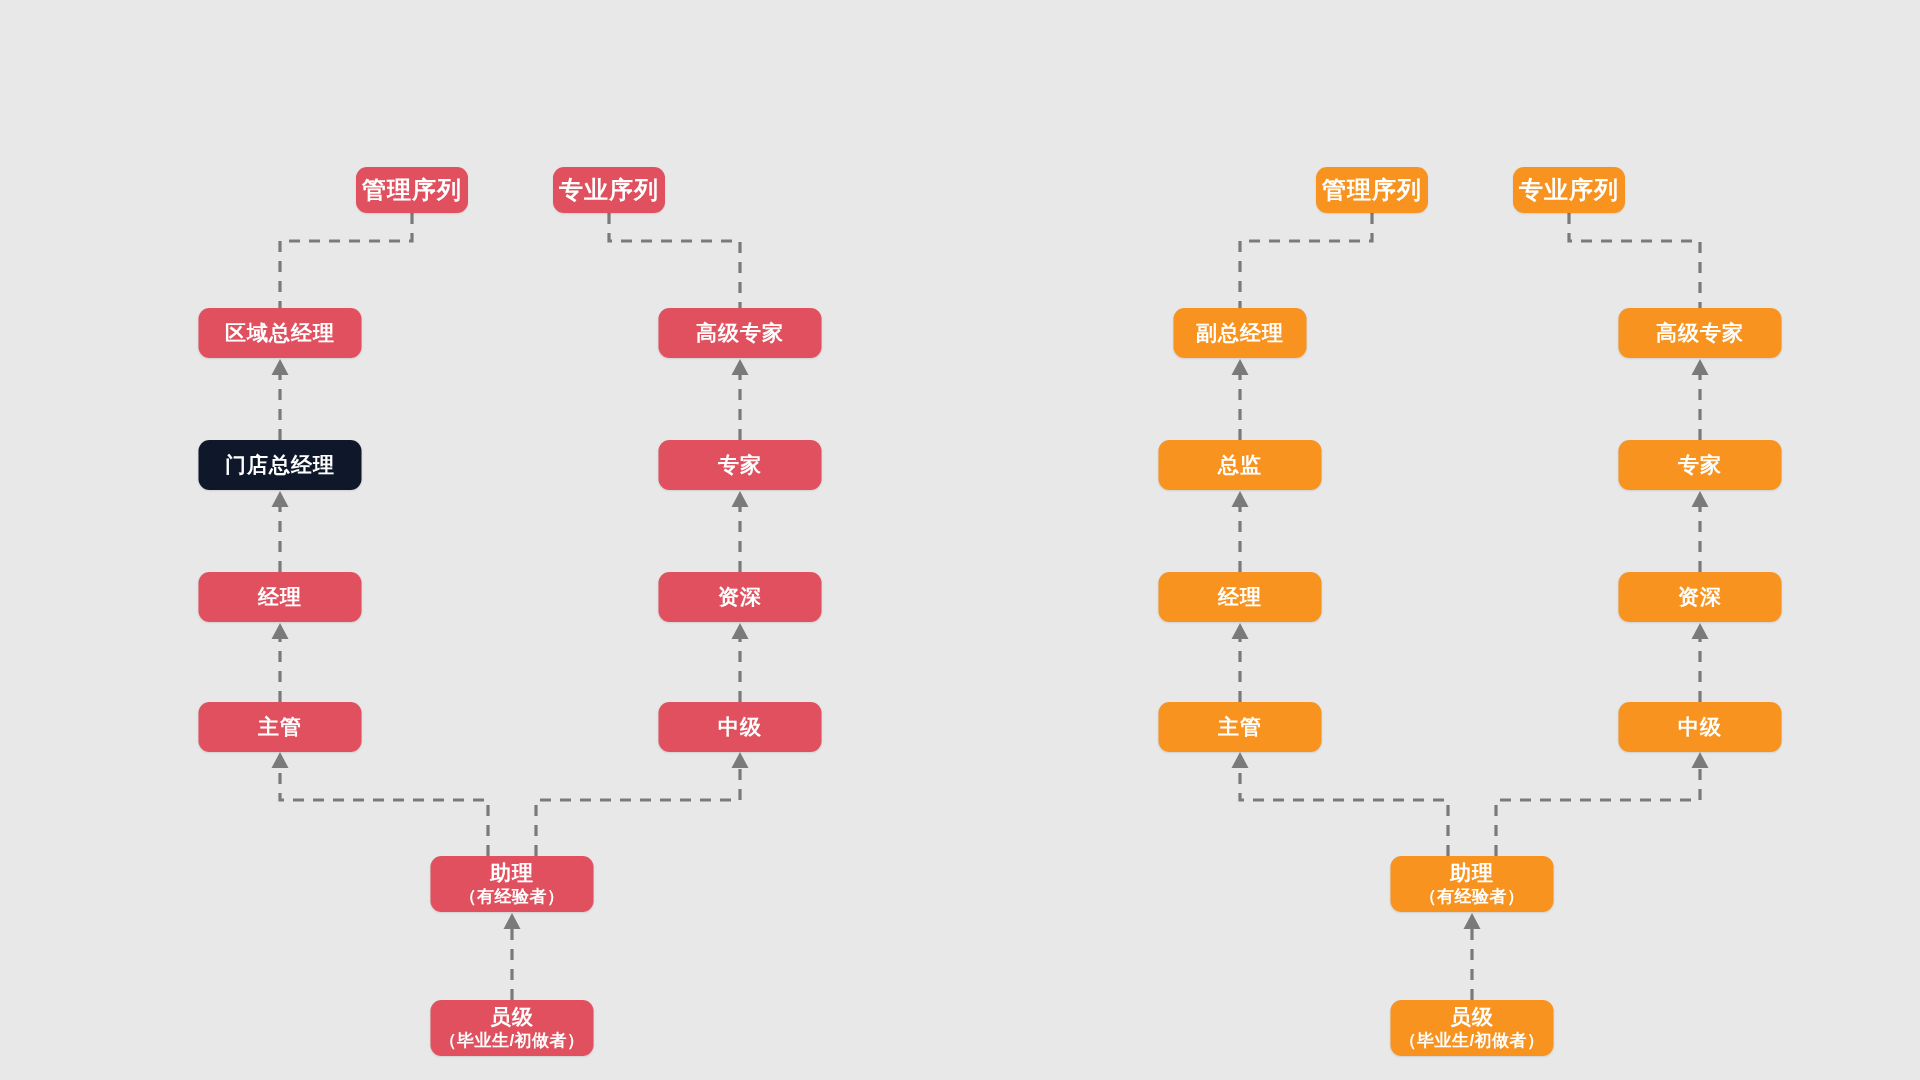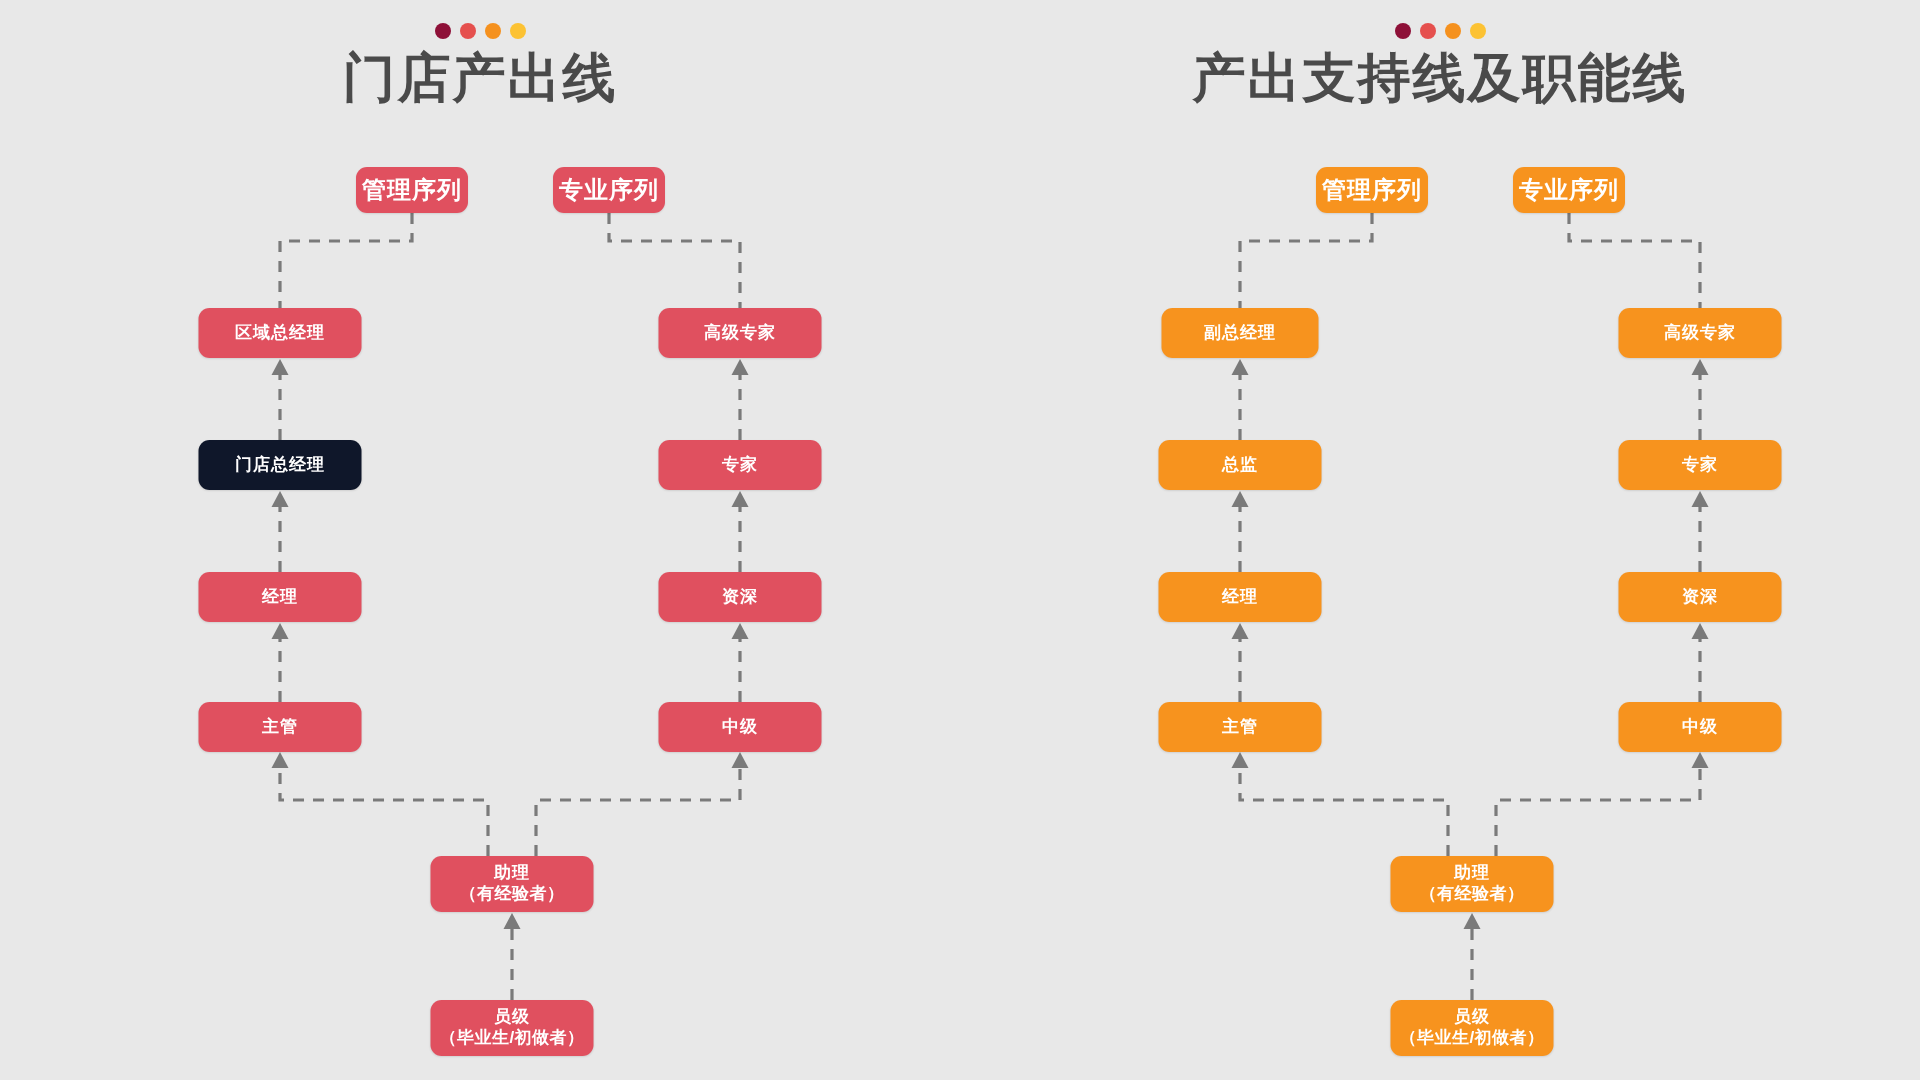"门店产出线" div.title-block { html: <div> <div> <span></span> <span></span> <span></span> <span></span> </div> <h1>门店产出线</h1> </div> -> none }
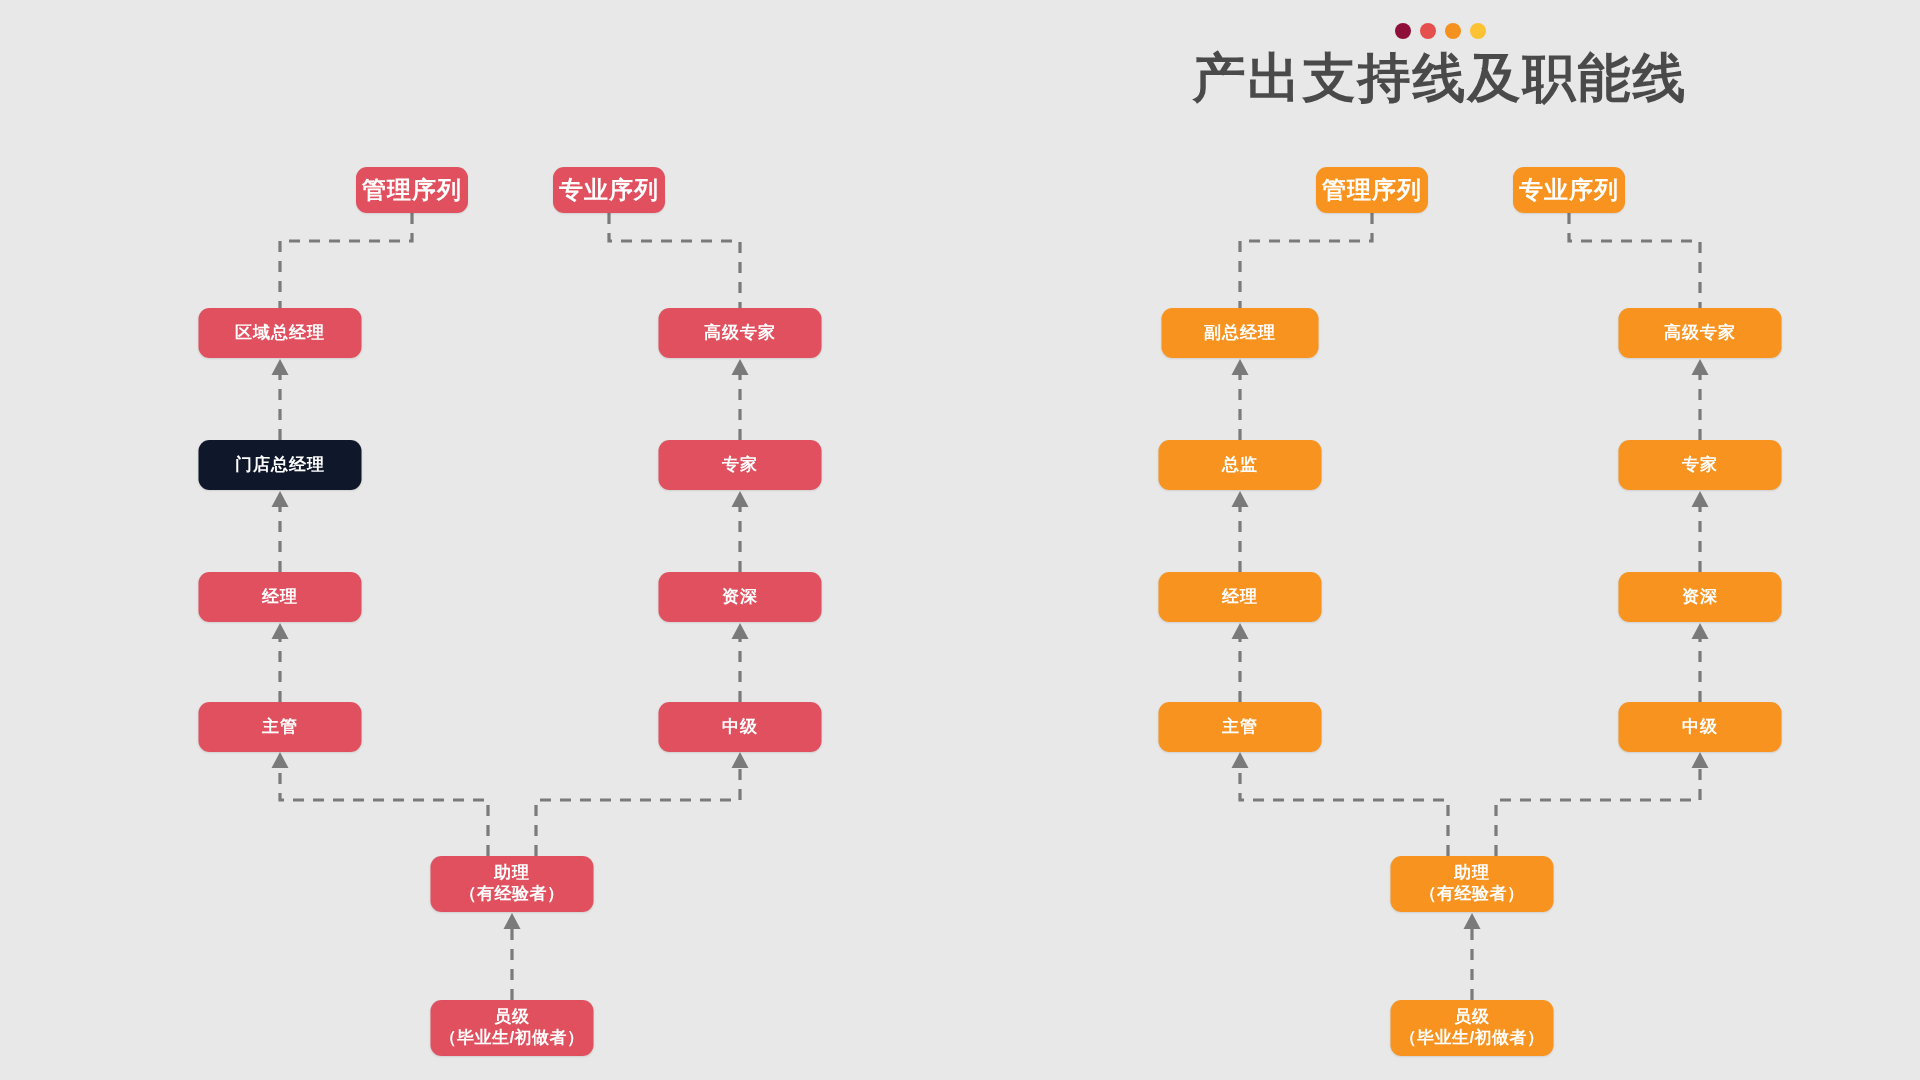"产出支持线及职能线" div.title-block { html: <div> <div> <span></span> <span></span> <span></span> <span></span> </div> <h1>产出支持线及职能线</h1> </div> -> none }
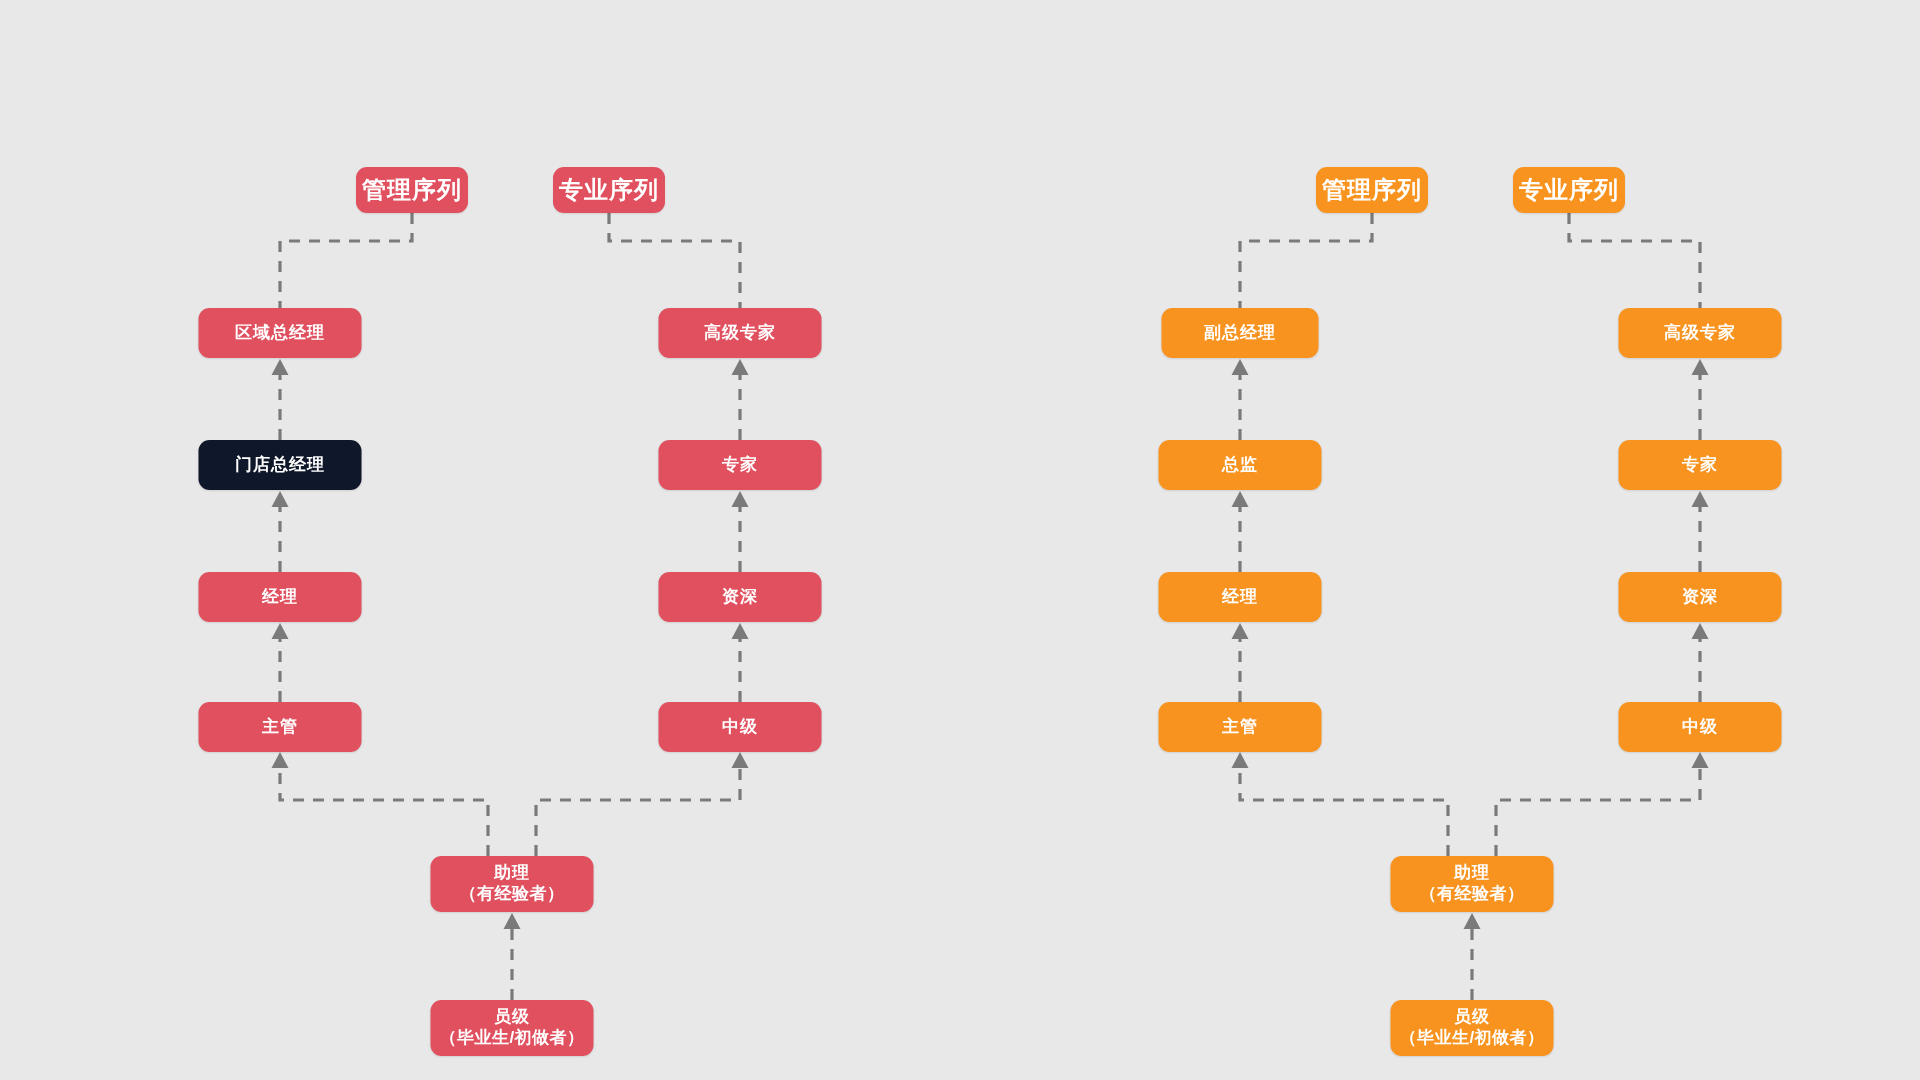"区域总经理" .node .main-line { font-size: 17px -> 21px }
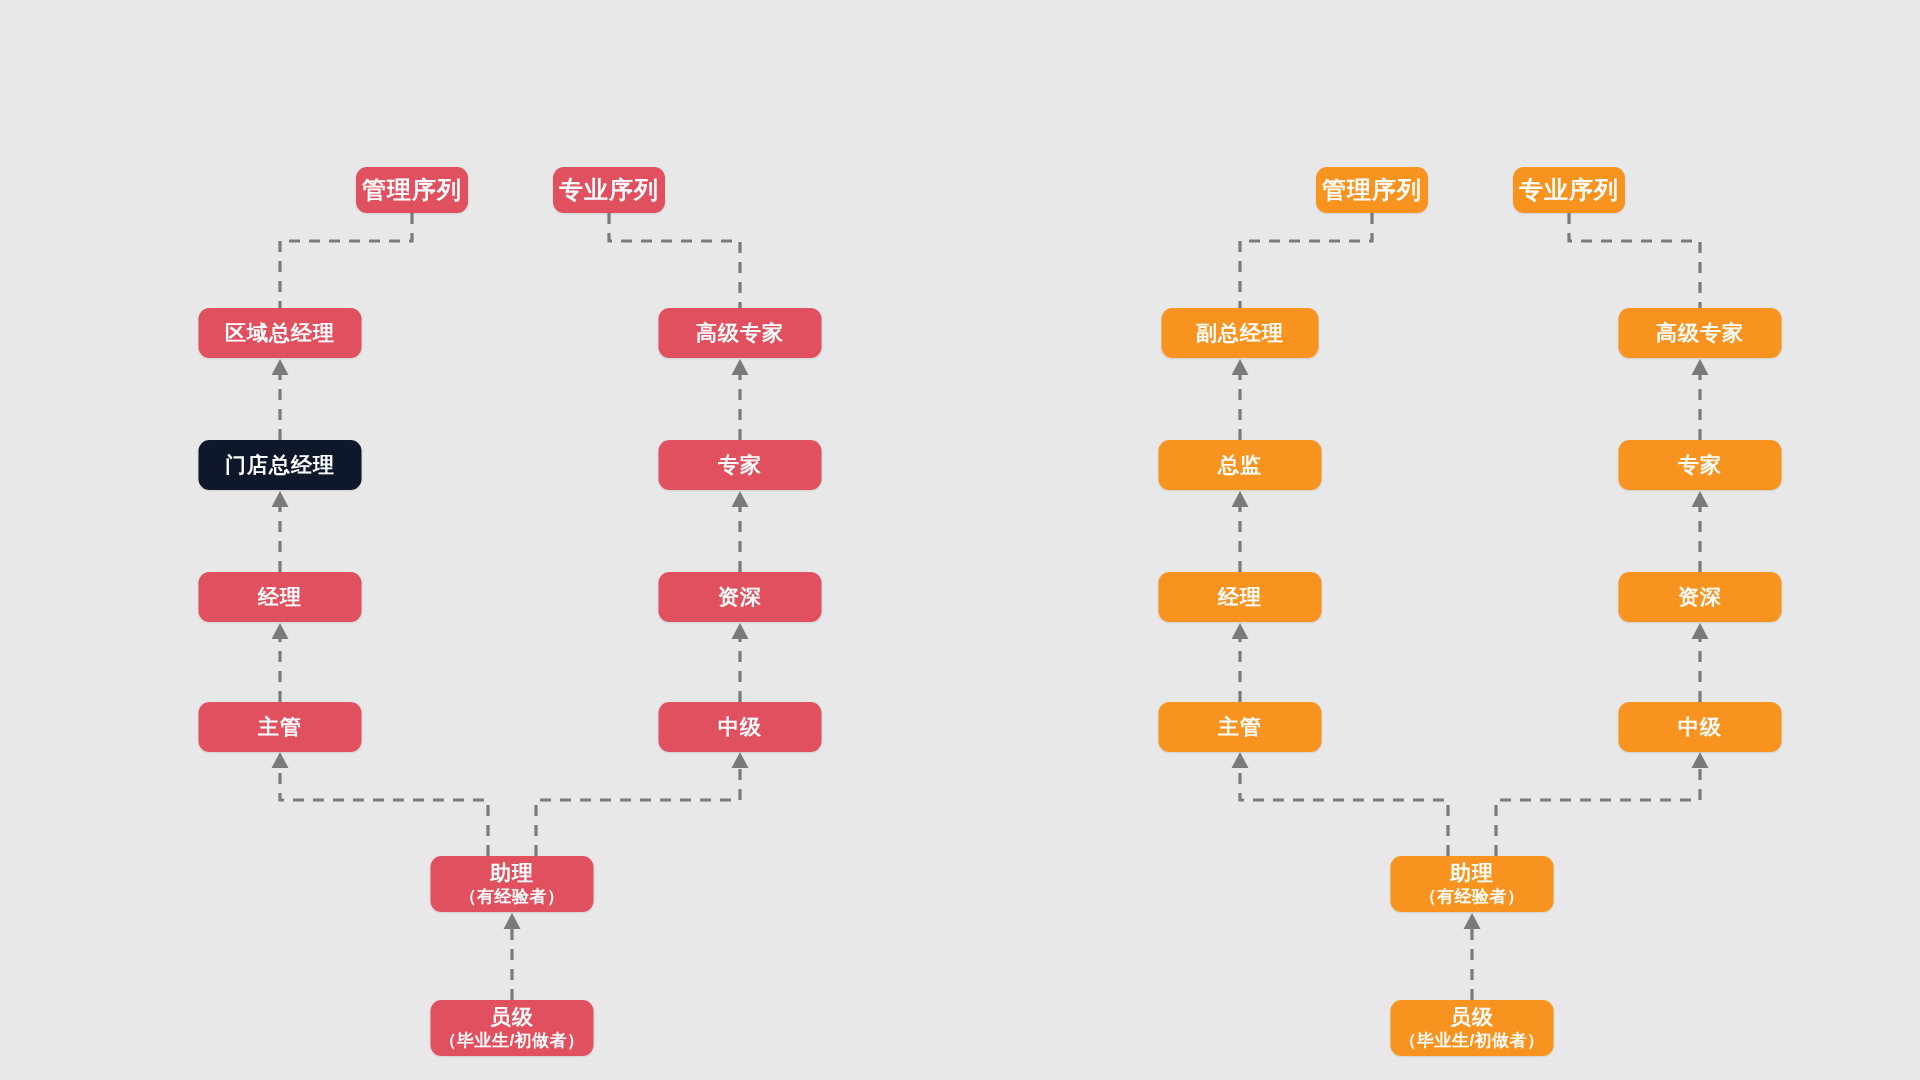"副总经理" div.node { width: 157px -> 133px }
